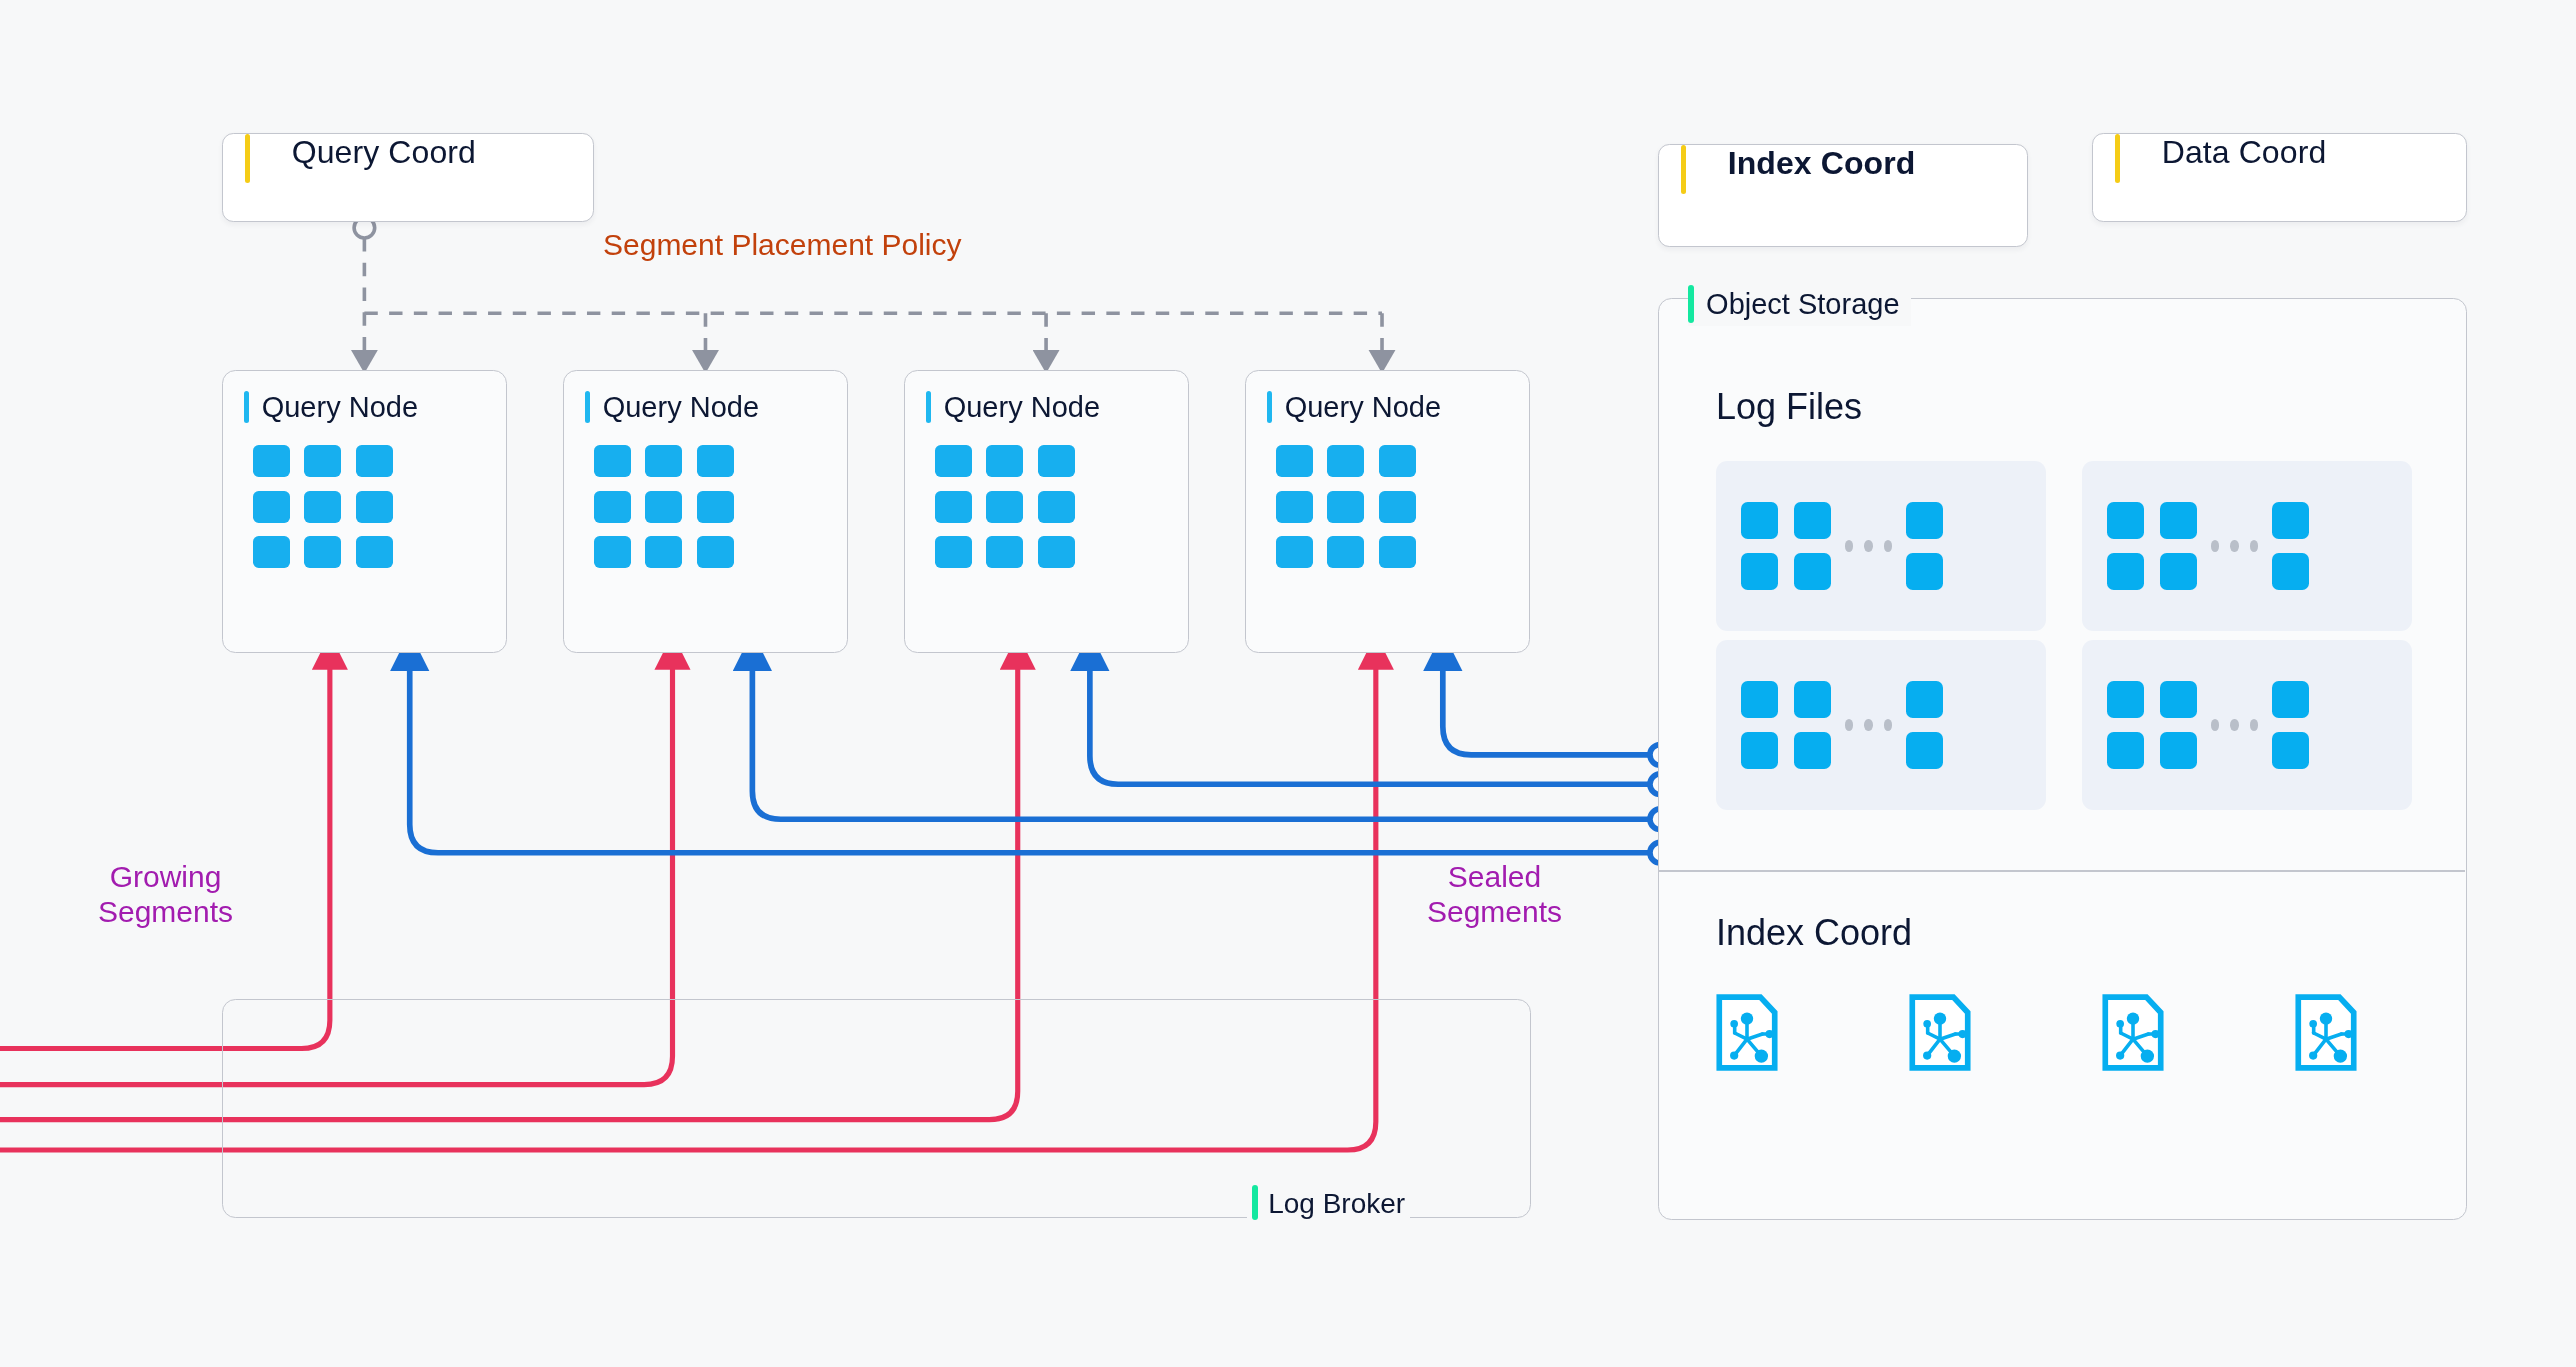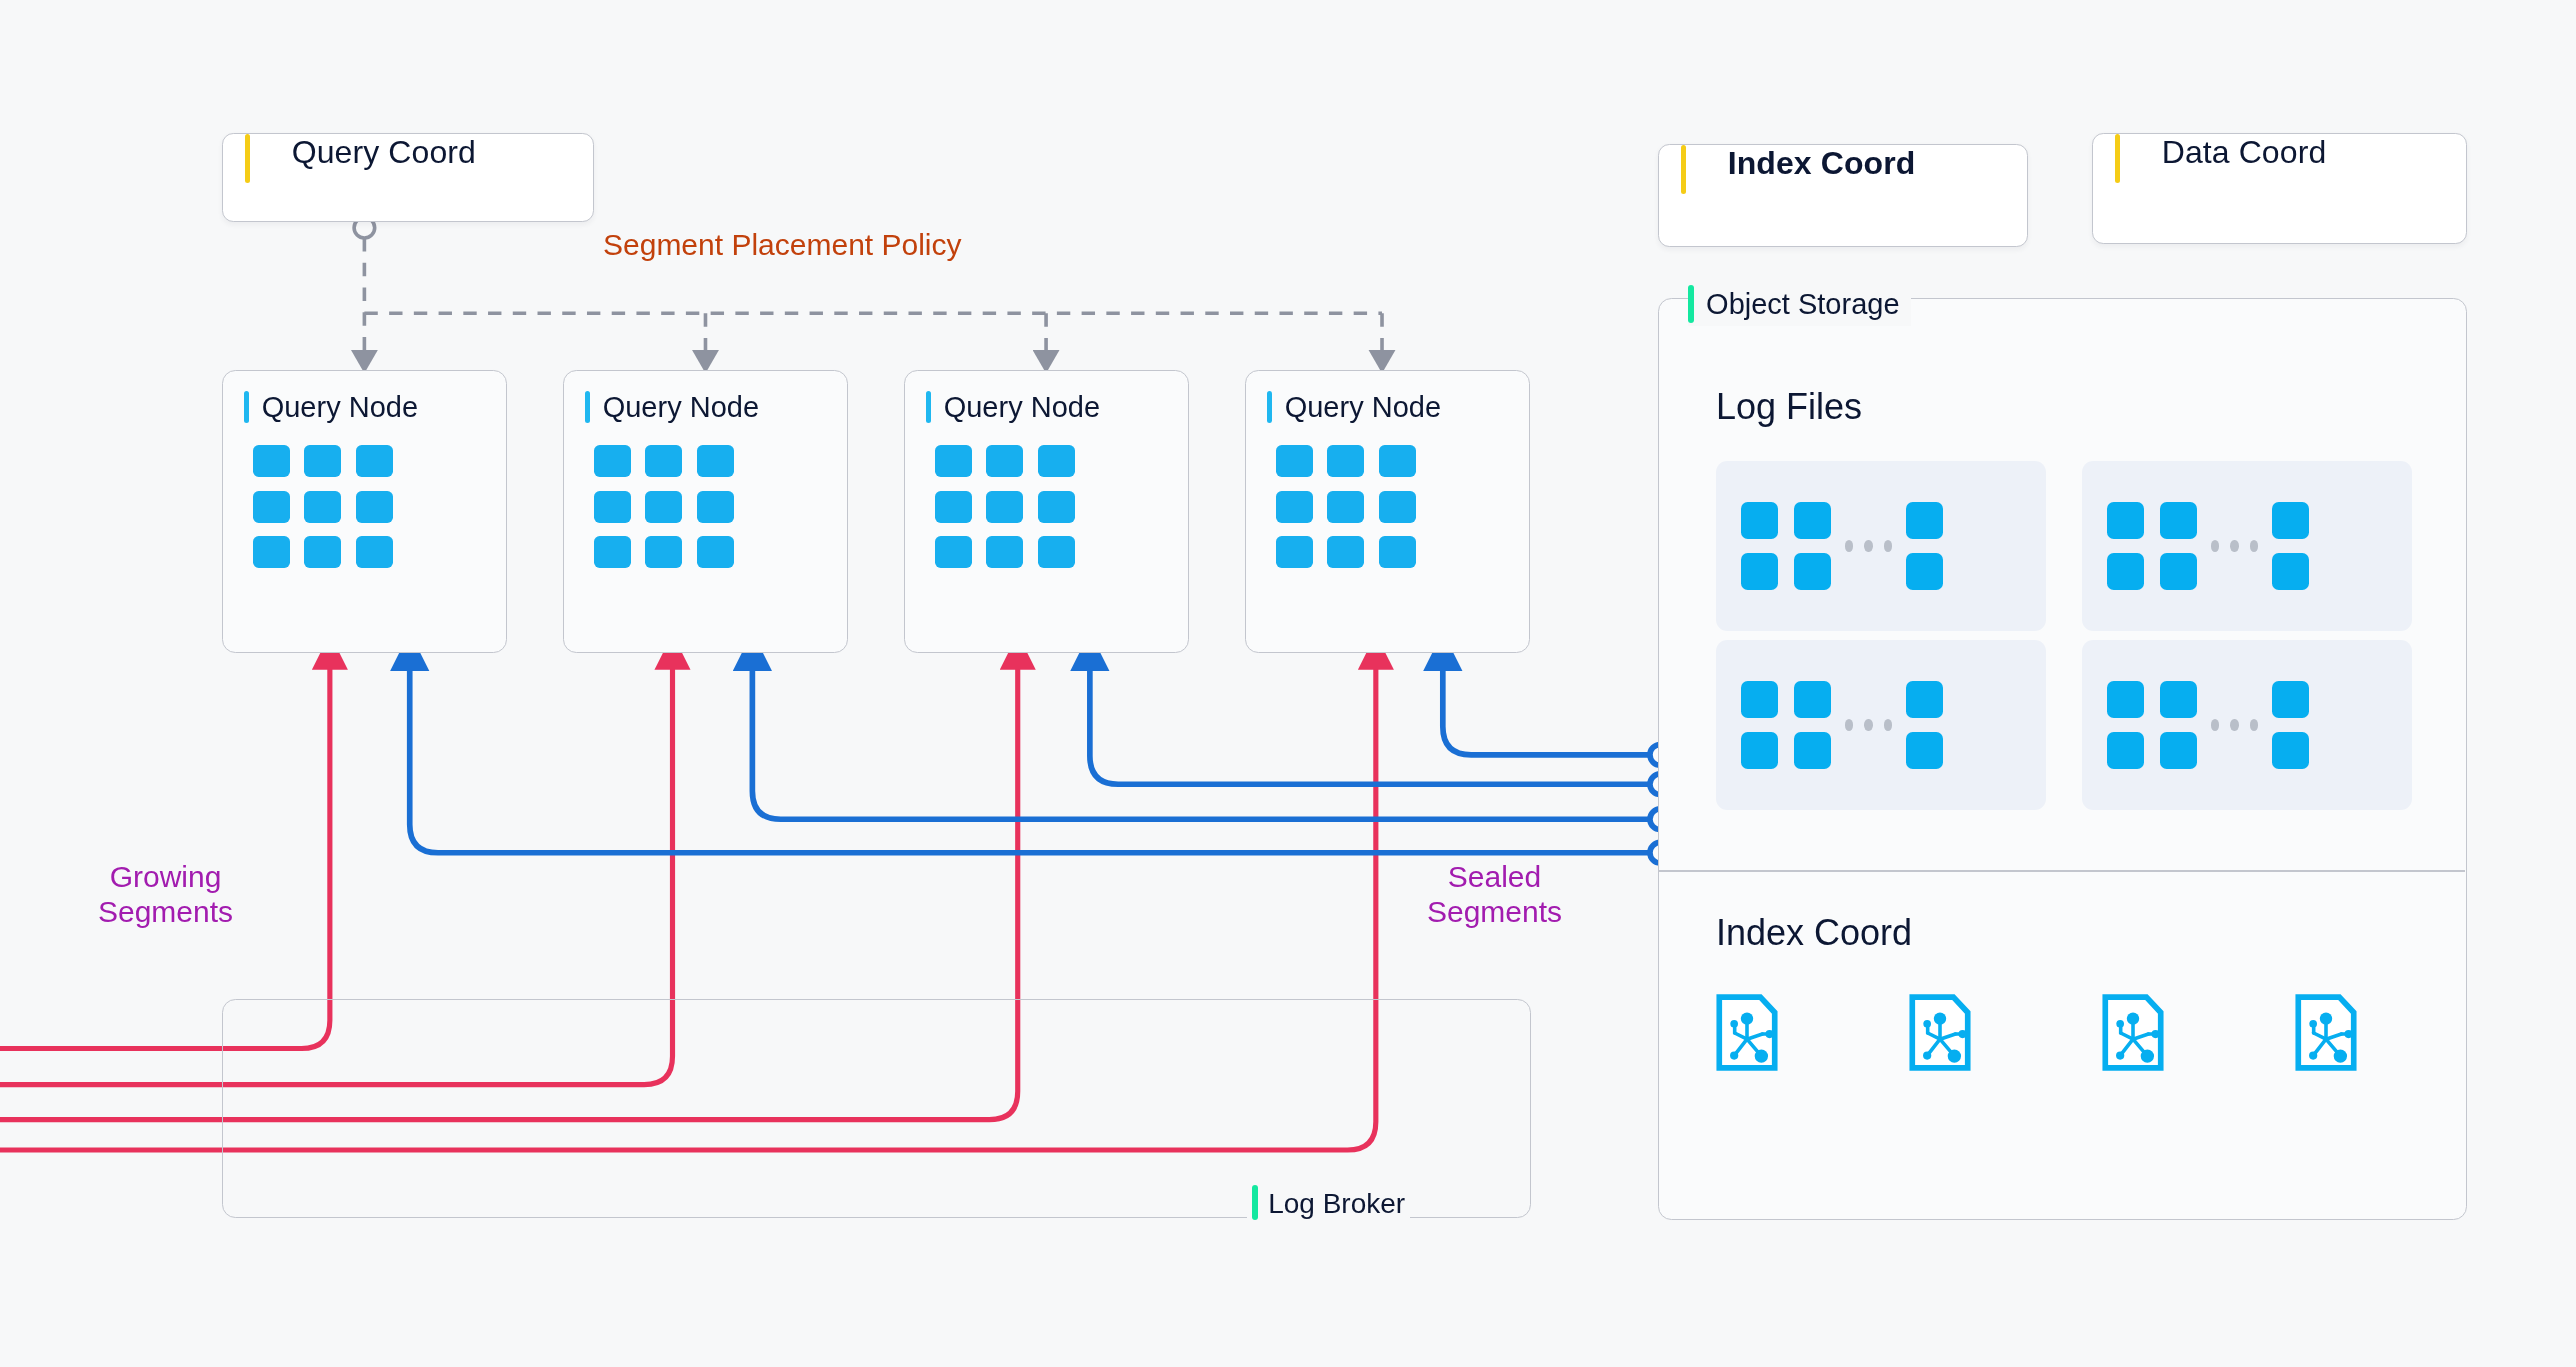"Data Coord" div.card { height: 111px -> 89px }
